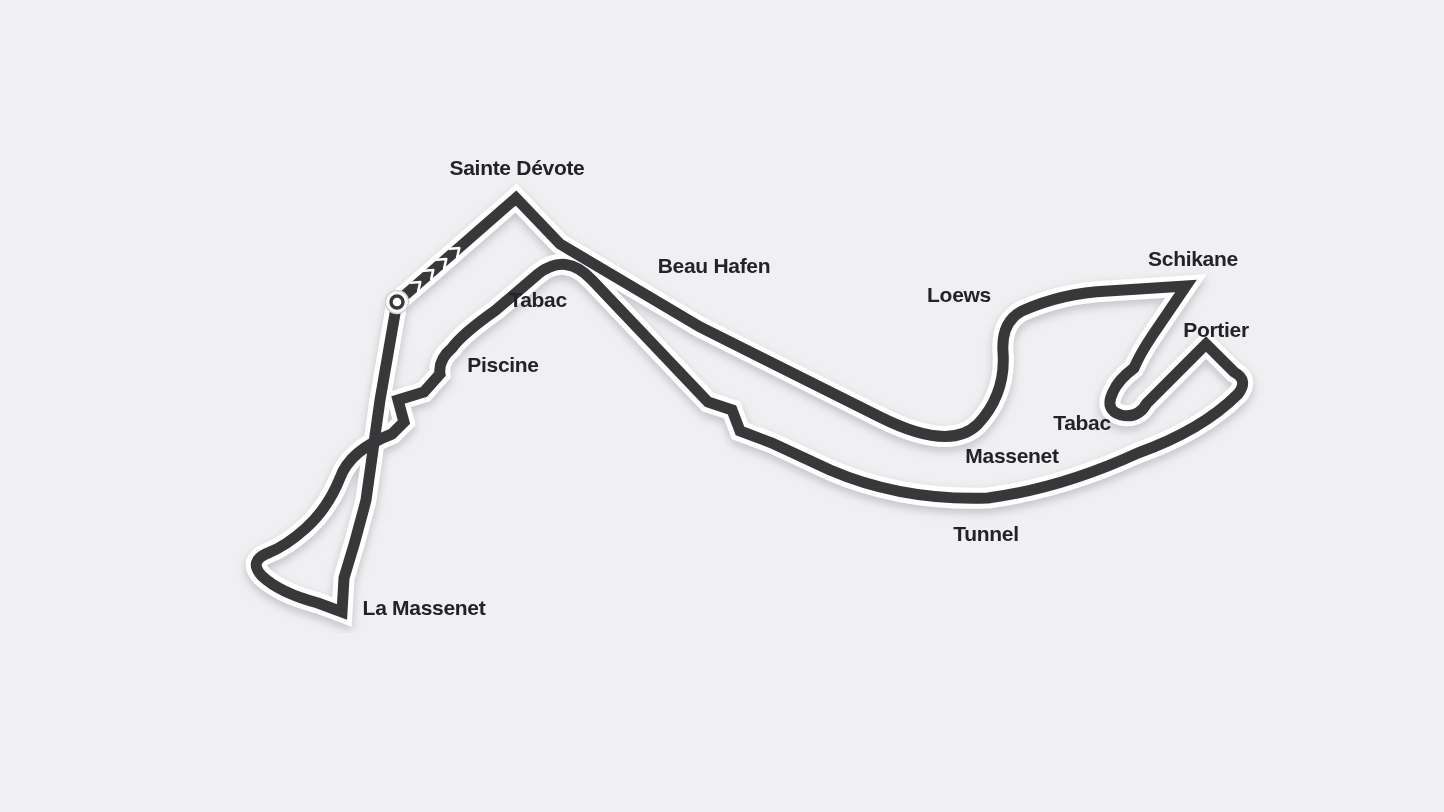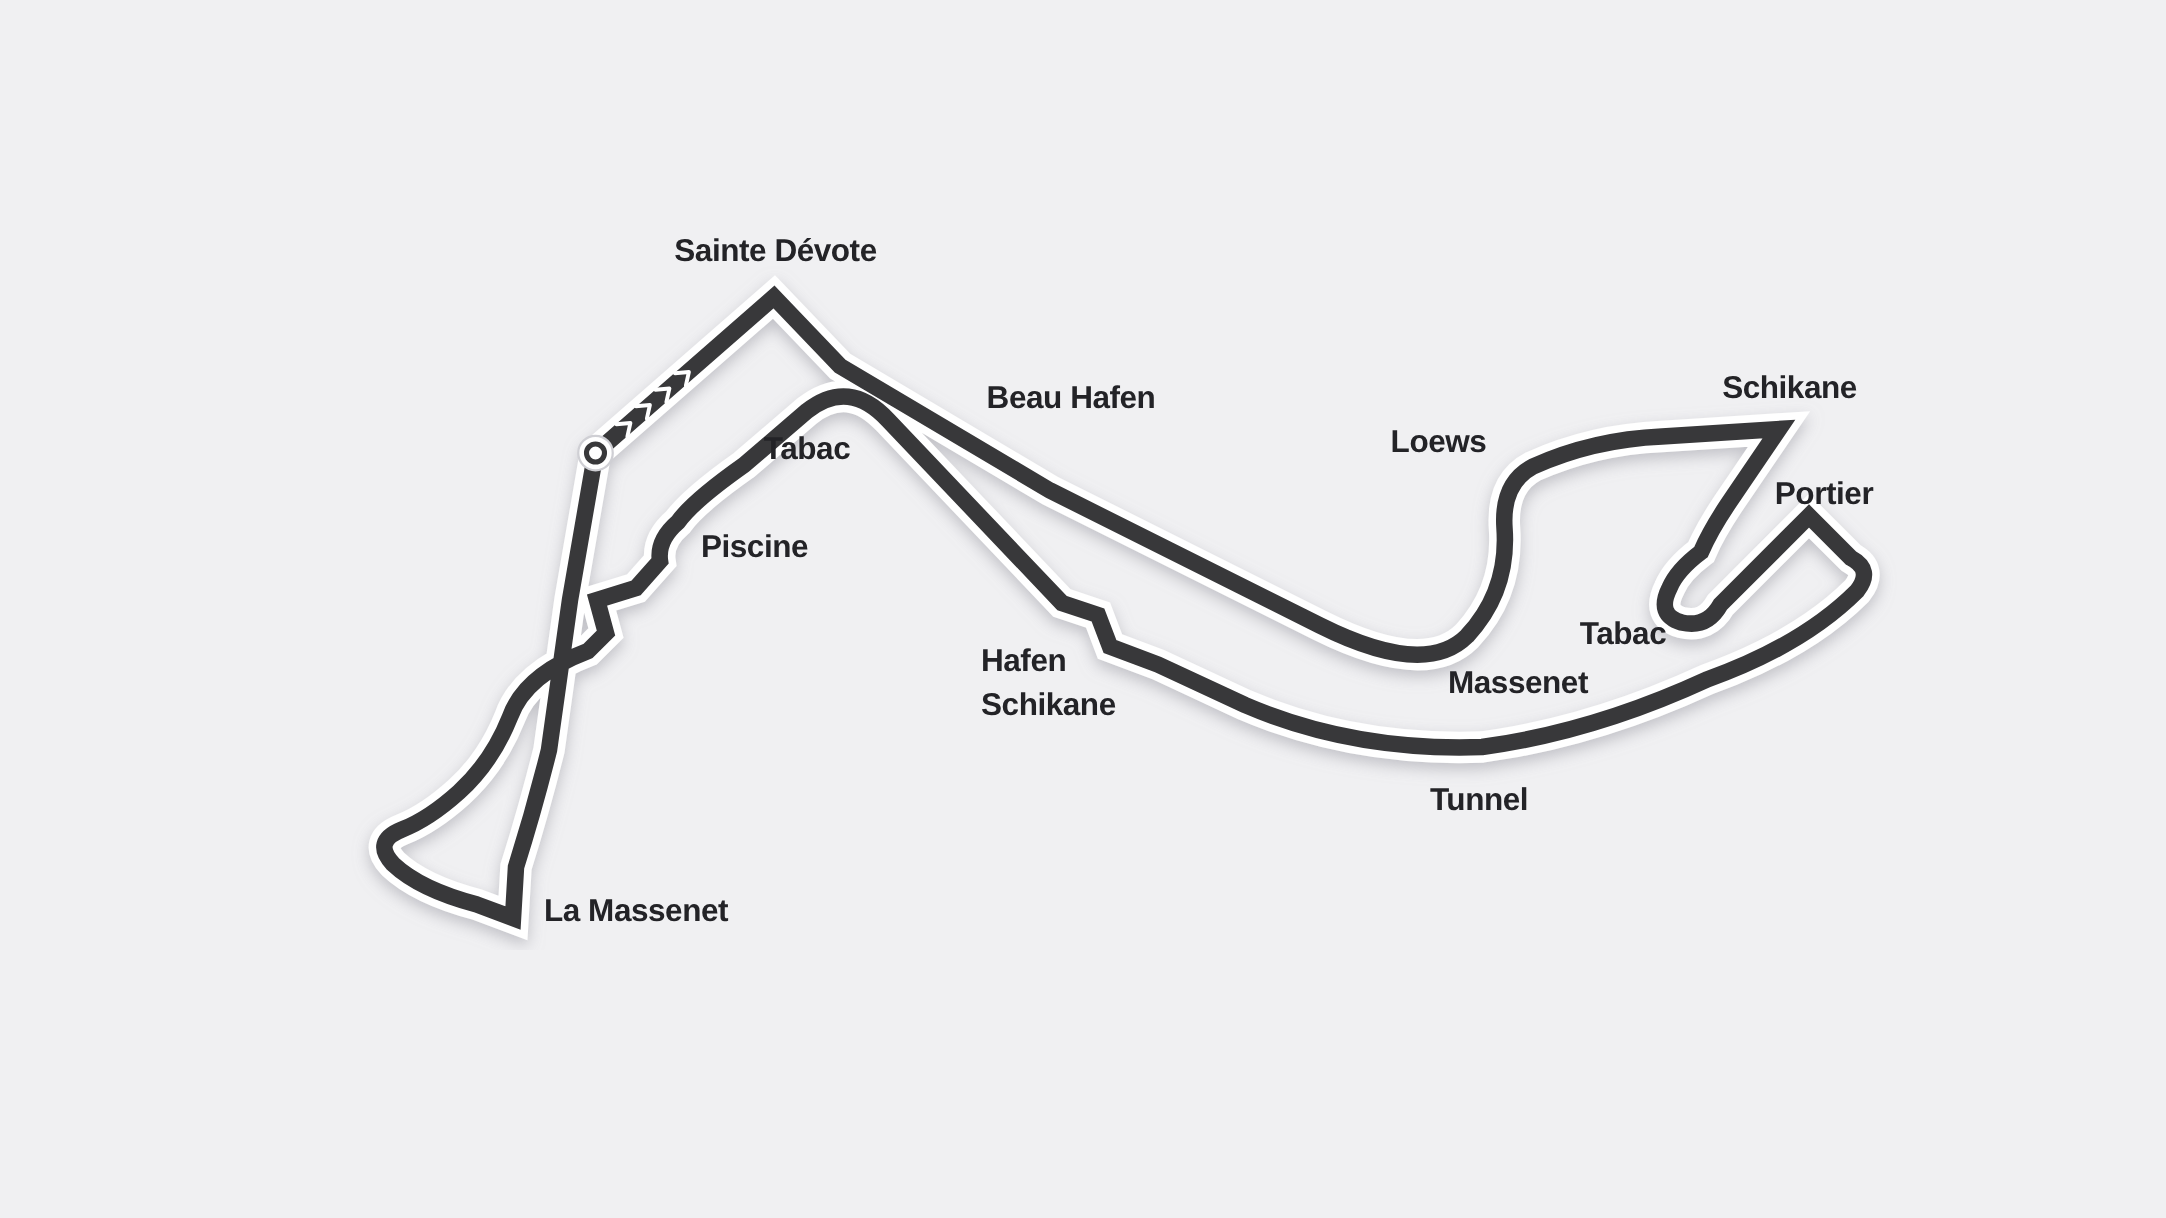"Sainte Dévote" .corner-label { text-align: left -> center }
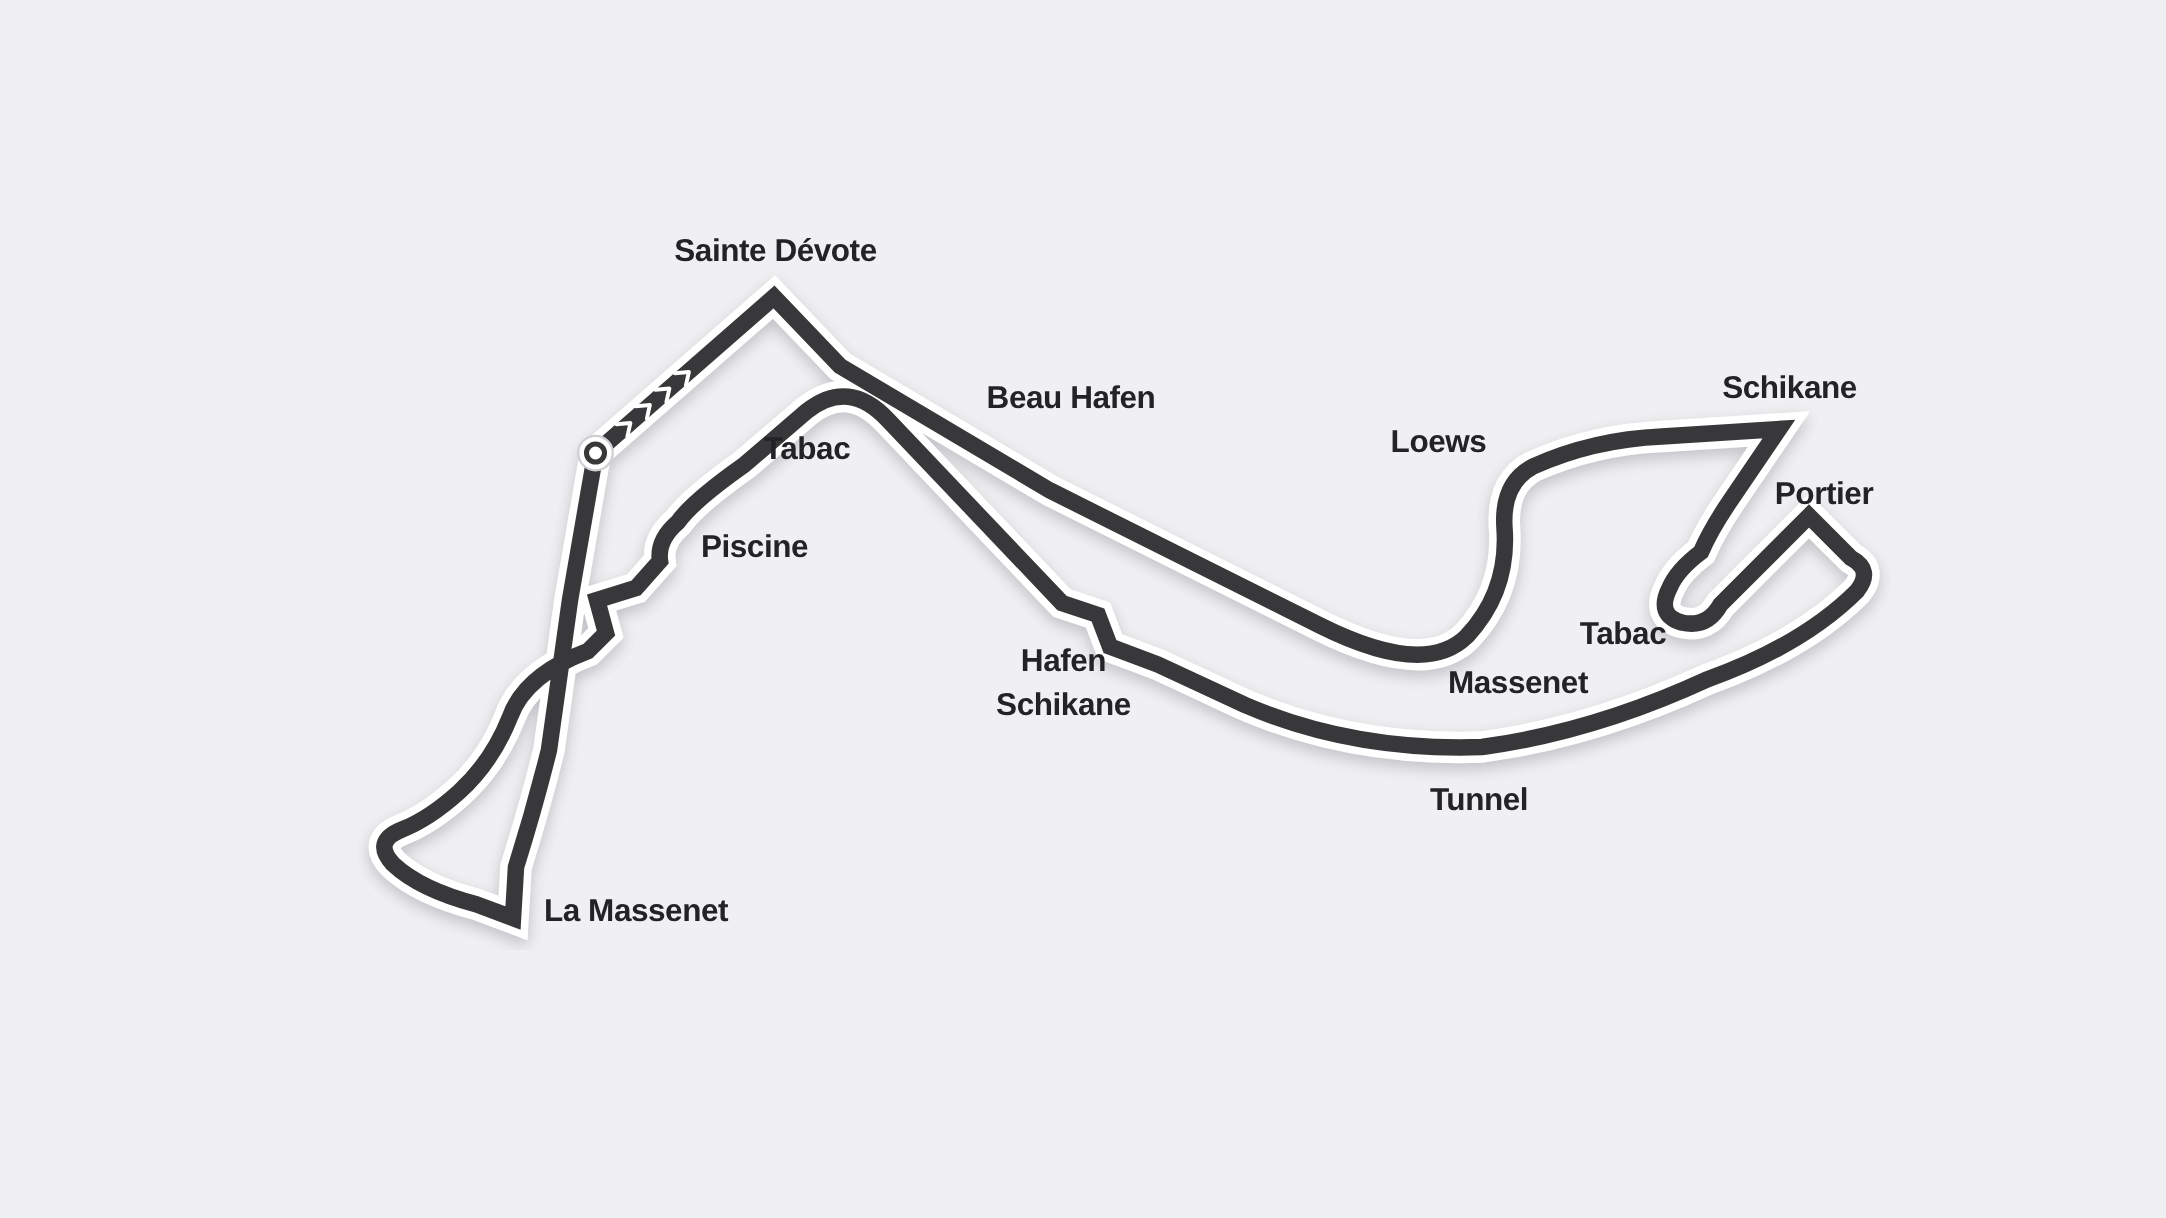"Hafen Schikane" div.corner-label { html: <div>Hafen Schikane</div> -> none }
